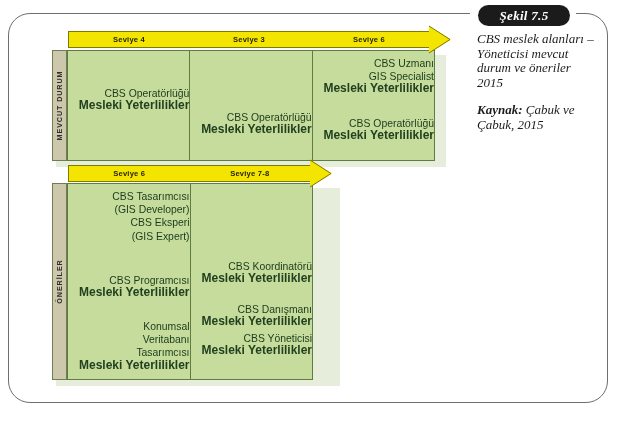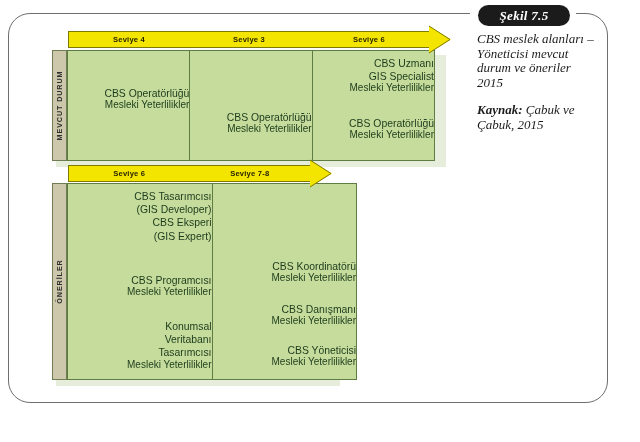"Mesleki Yeterlilikler" .sub { font-size: 10px -> 12px; font-weight: normal -> bold }
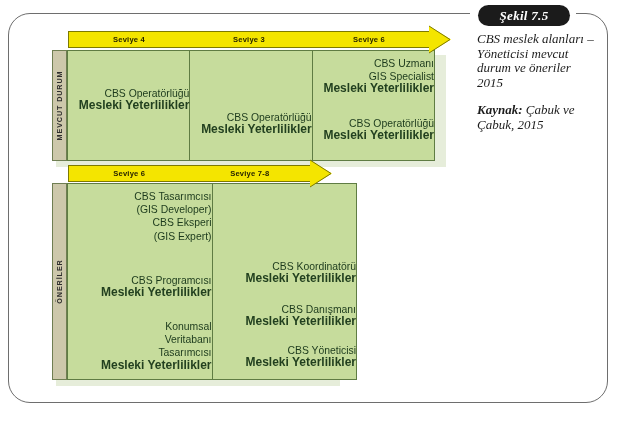"CBS Tasarımcısı" div.matrix { width: 290px -> 246px }
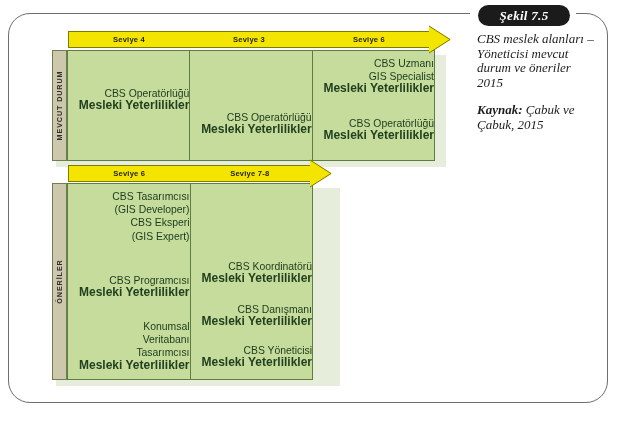"CBS Yöneticisi" div.group { top: 160px -> 148px }
